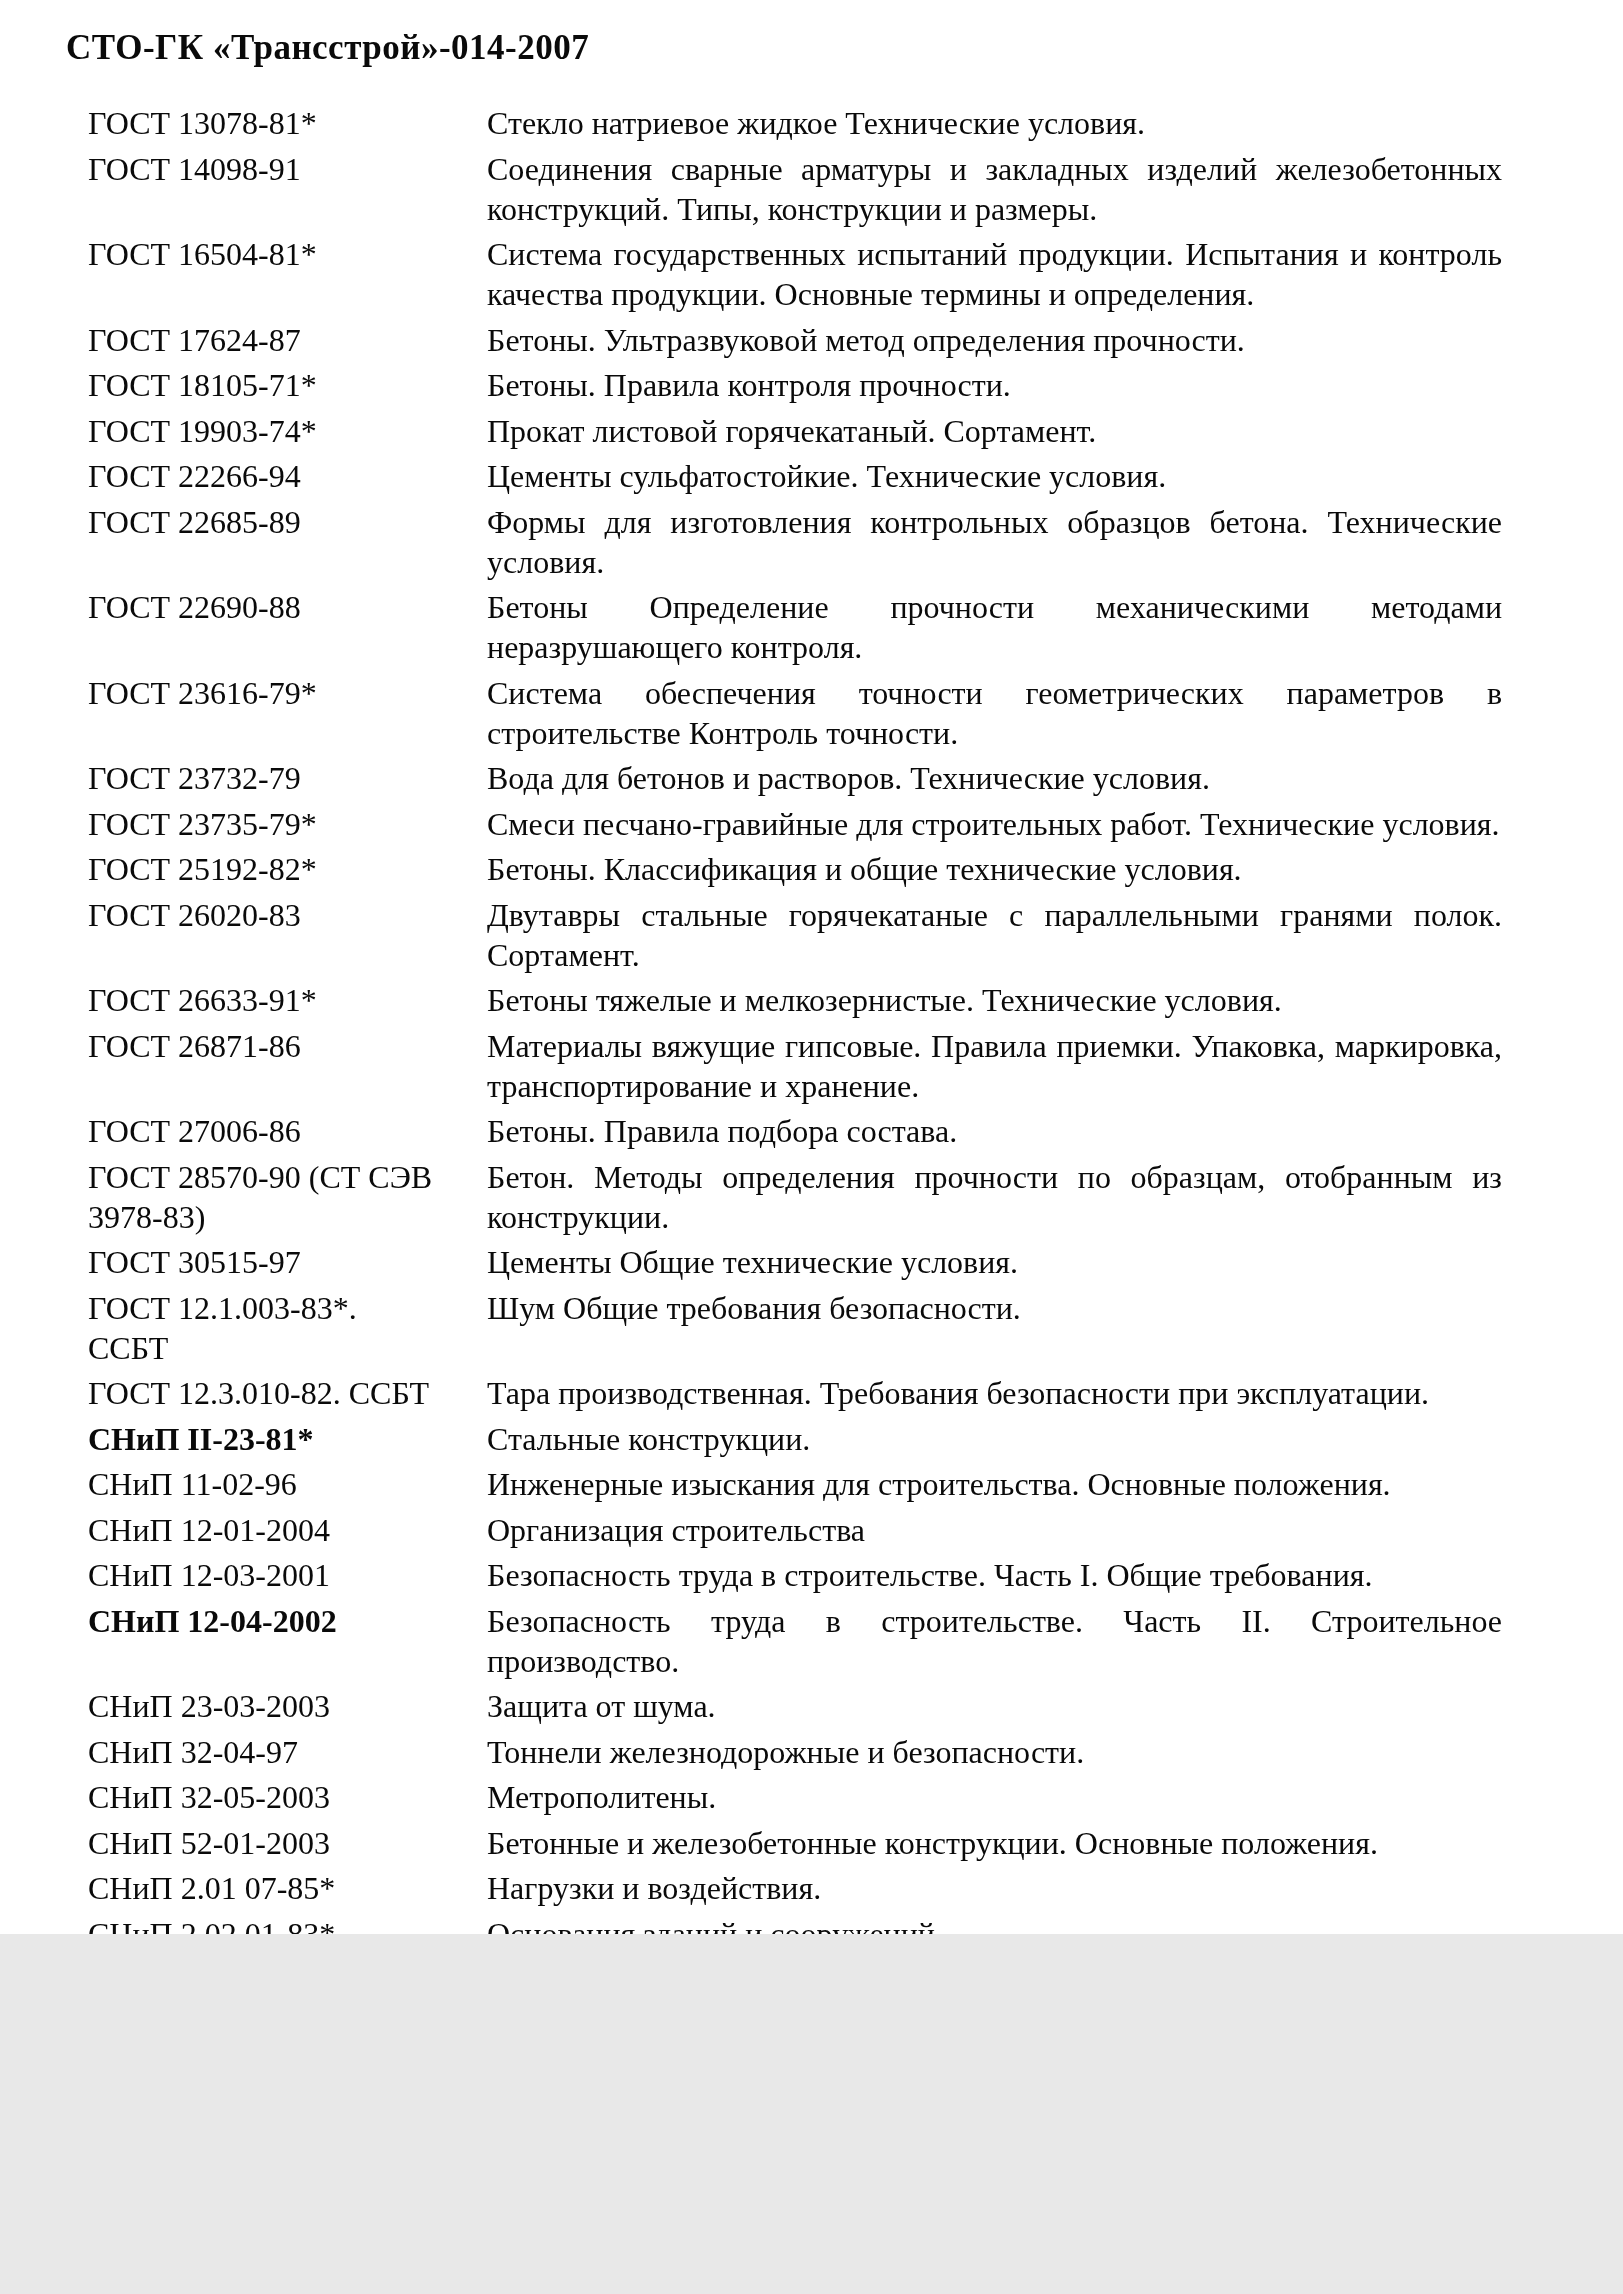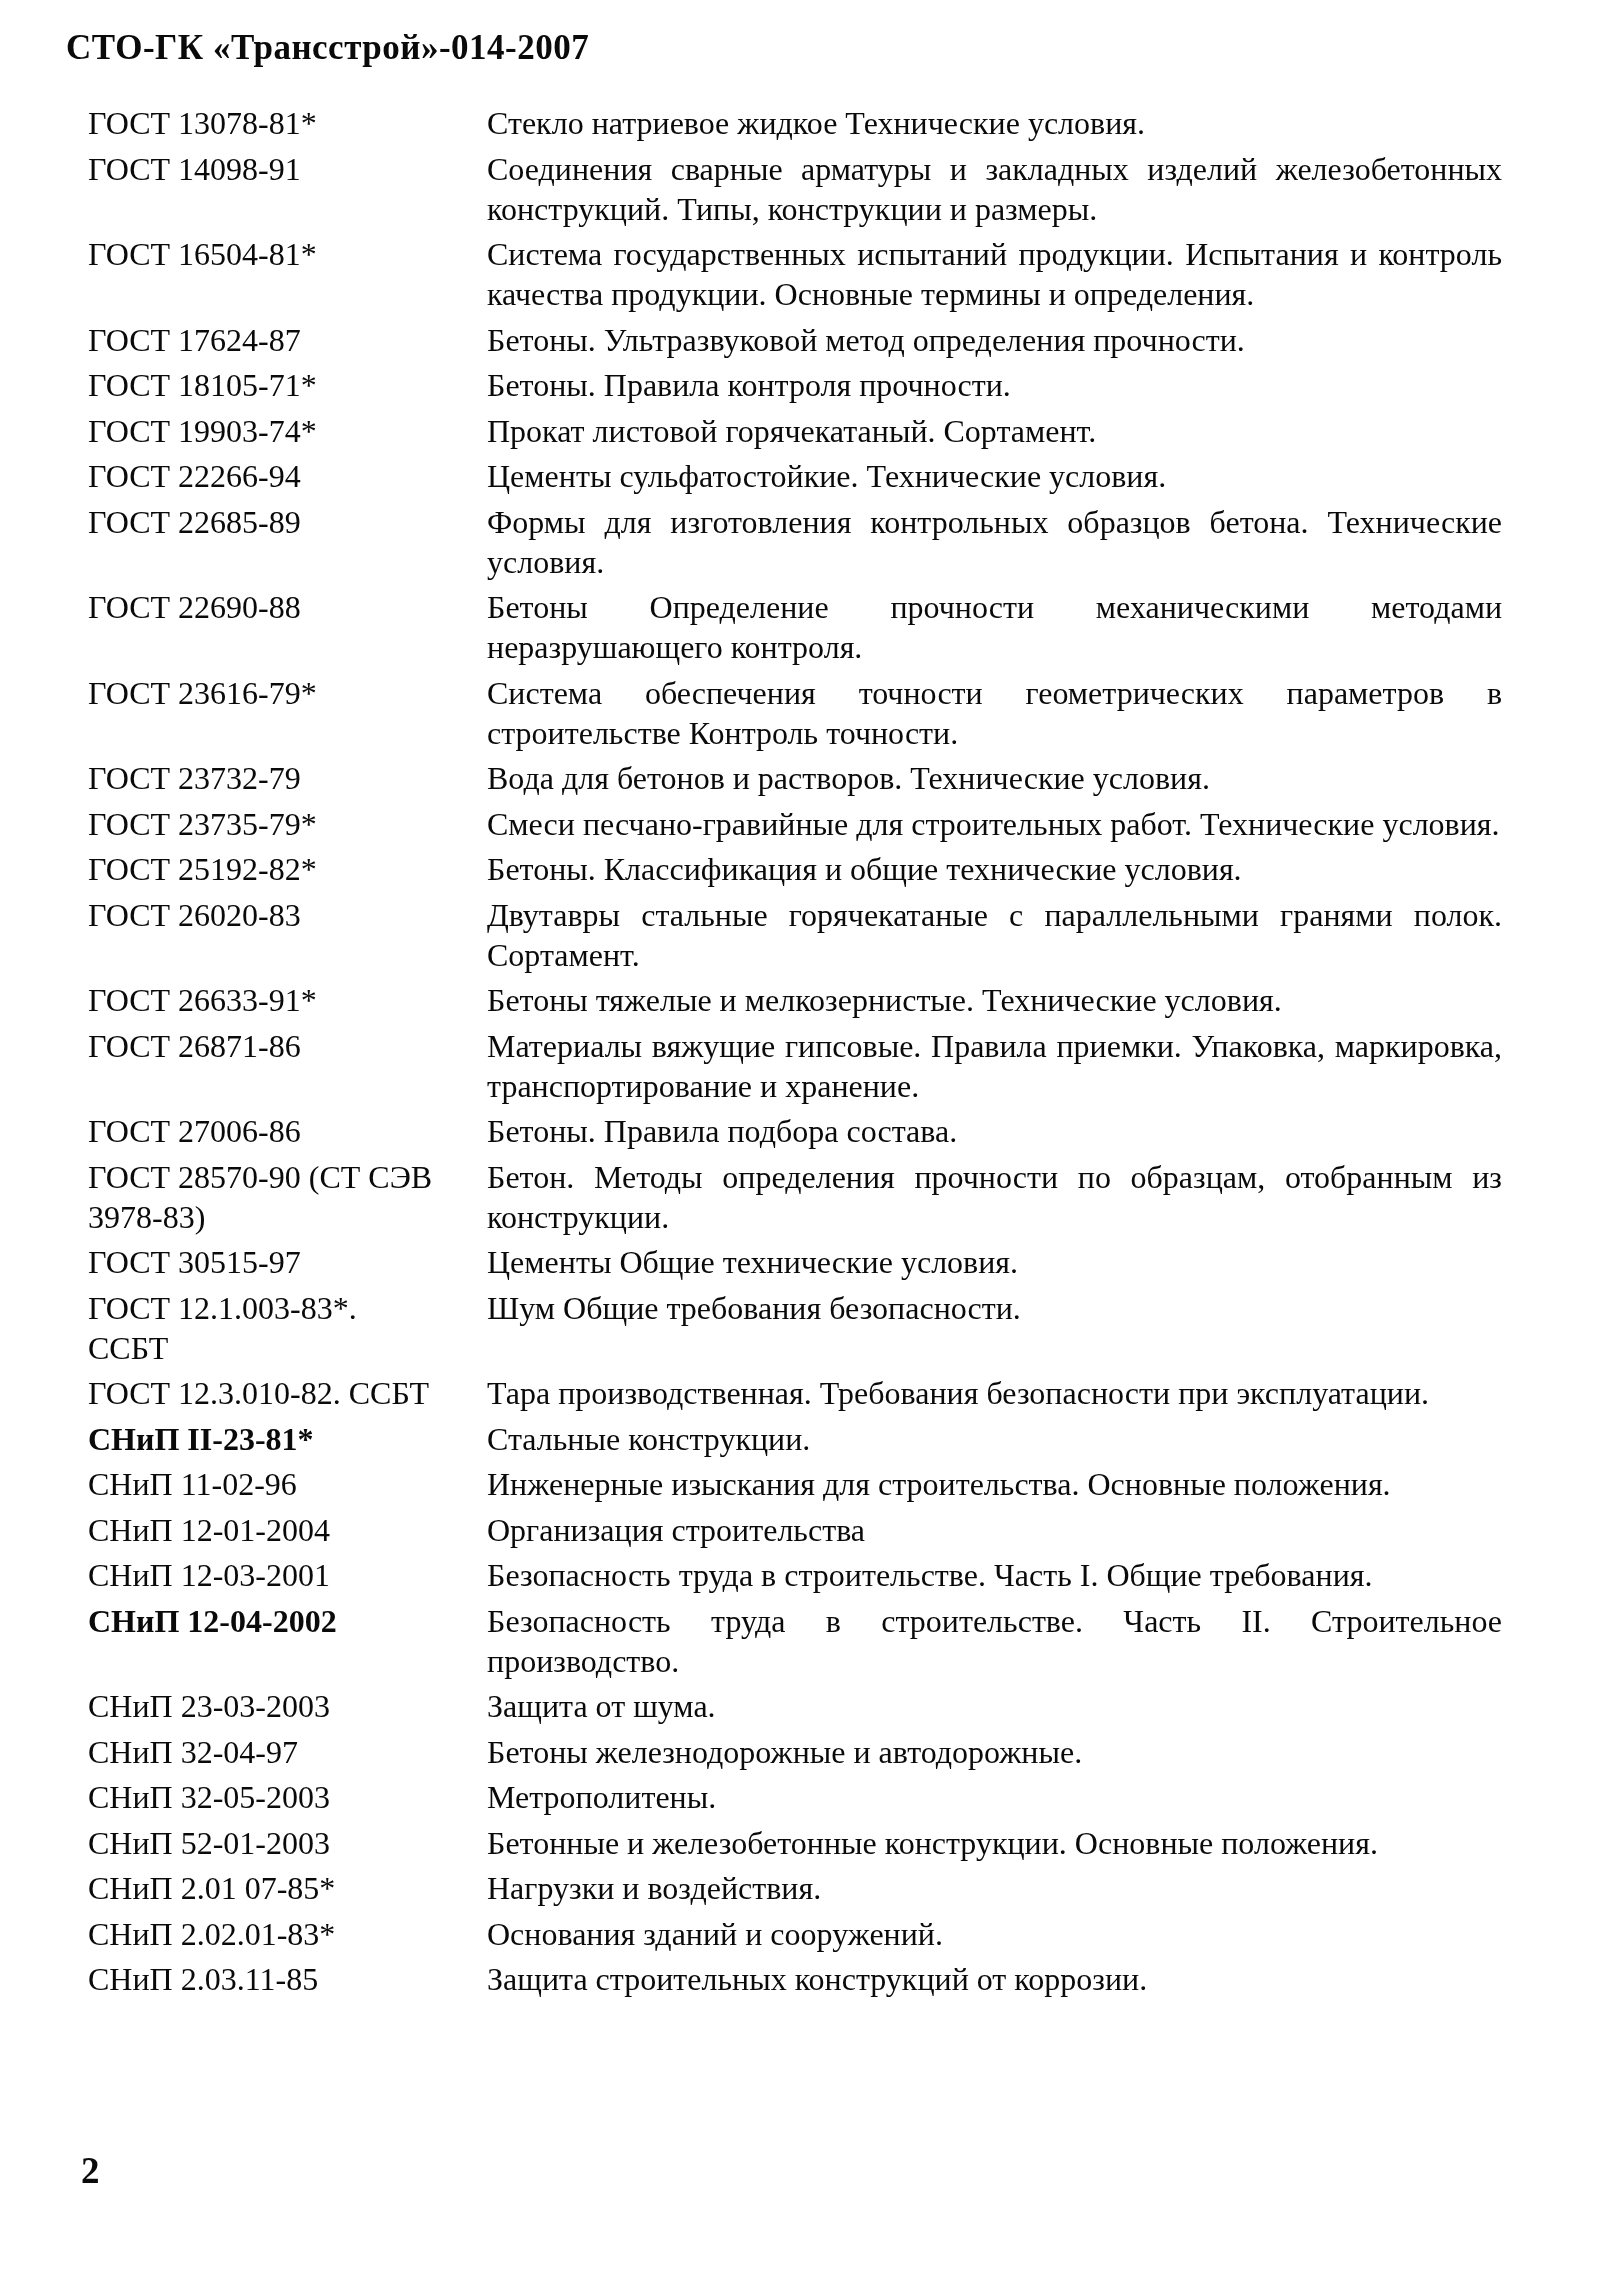"СТО-ГК «Трансстрой»-014-2007" .page { height: 2294px -> 1934px }
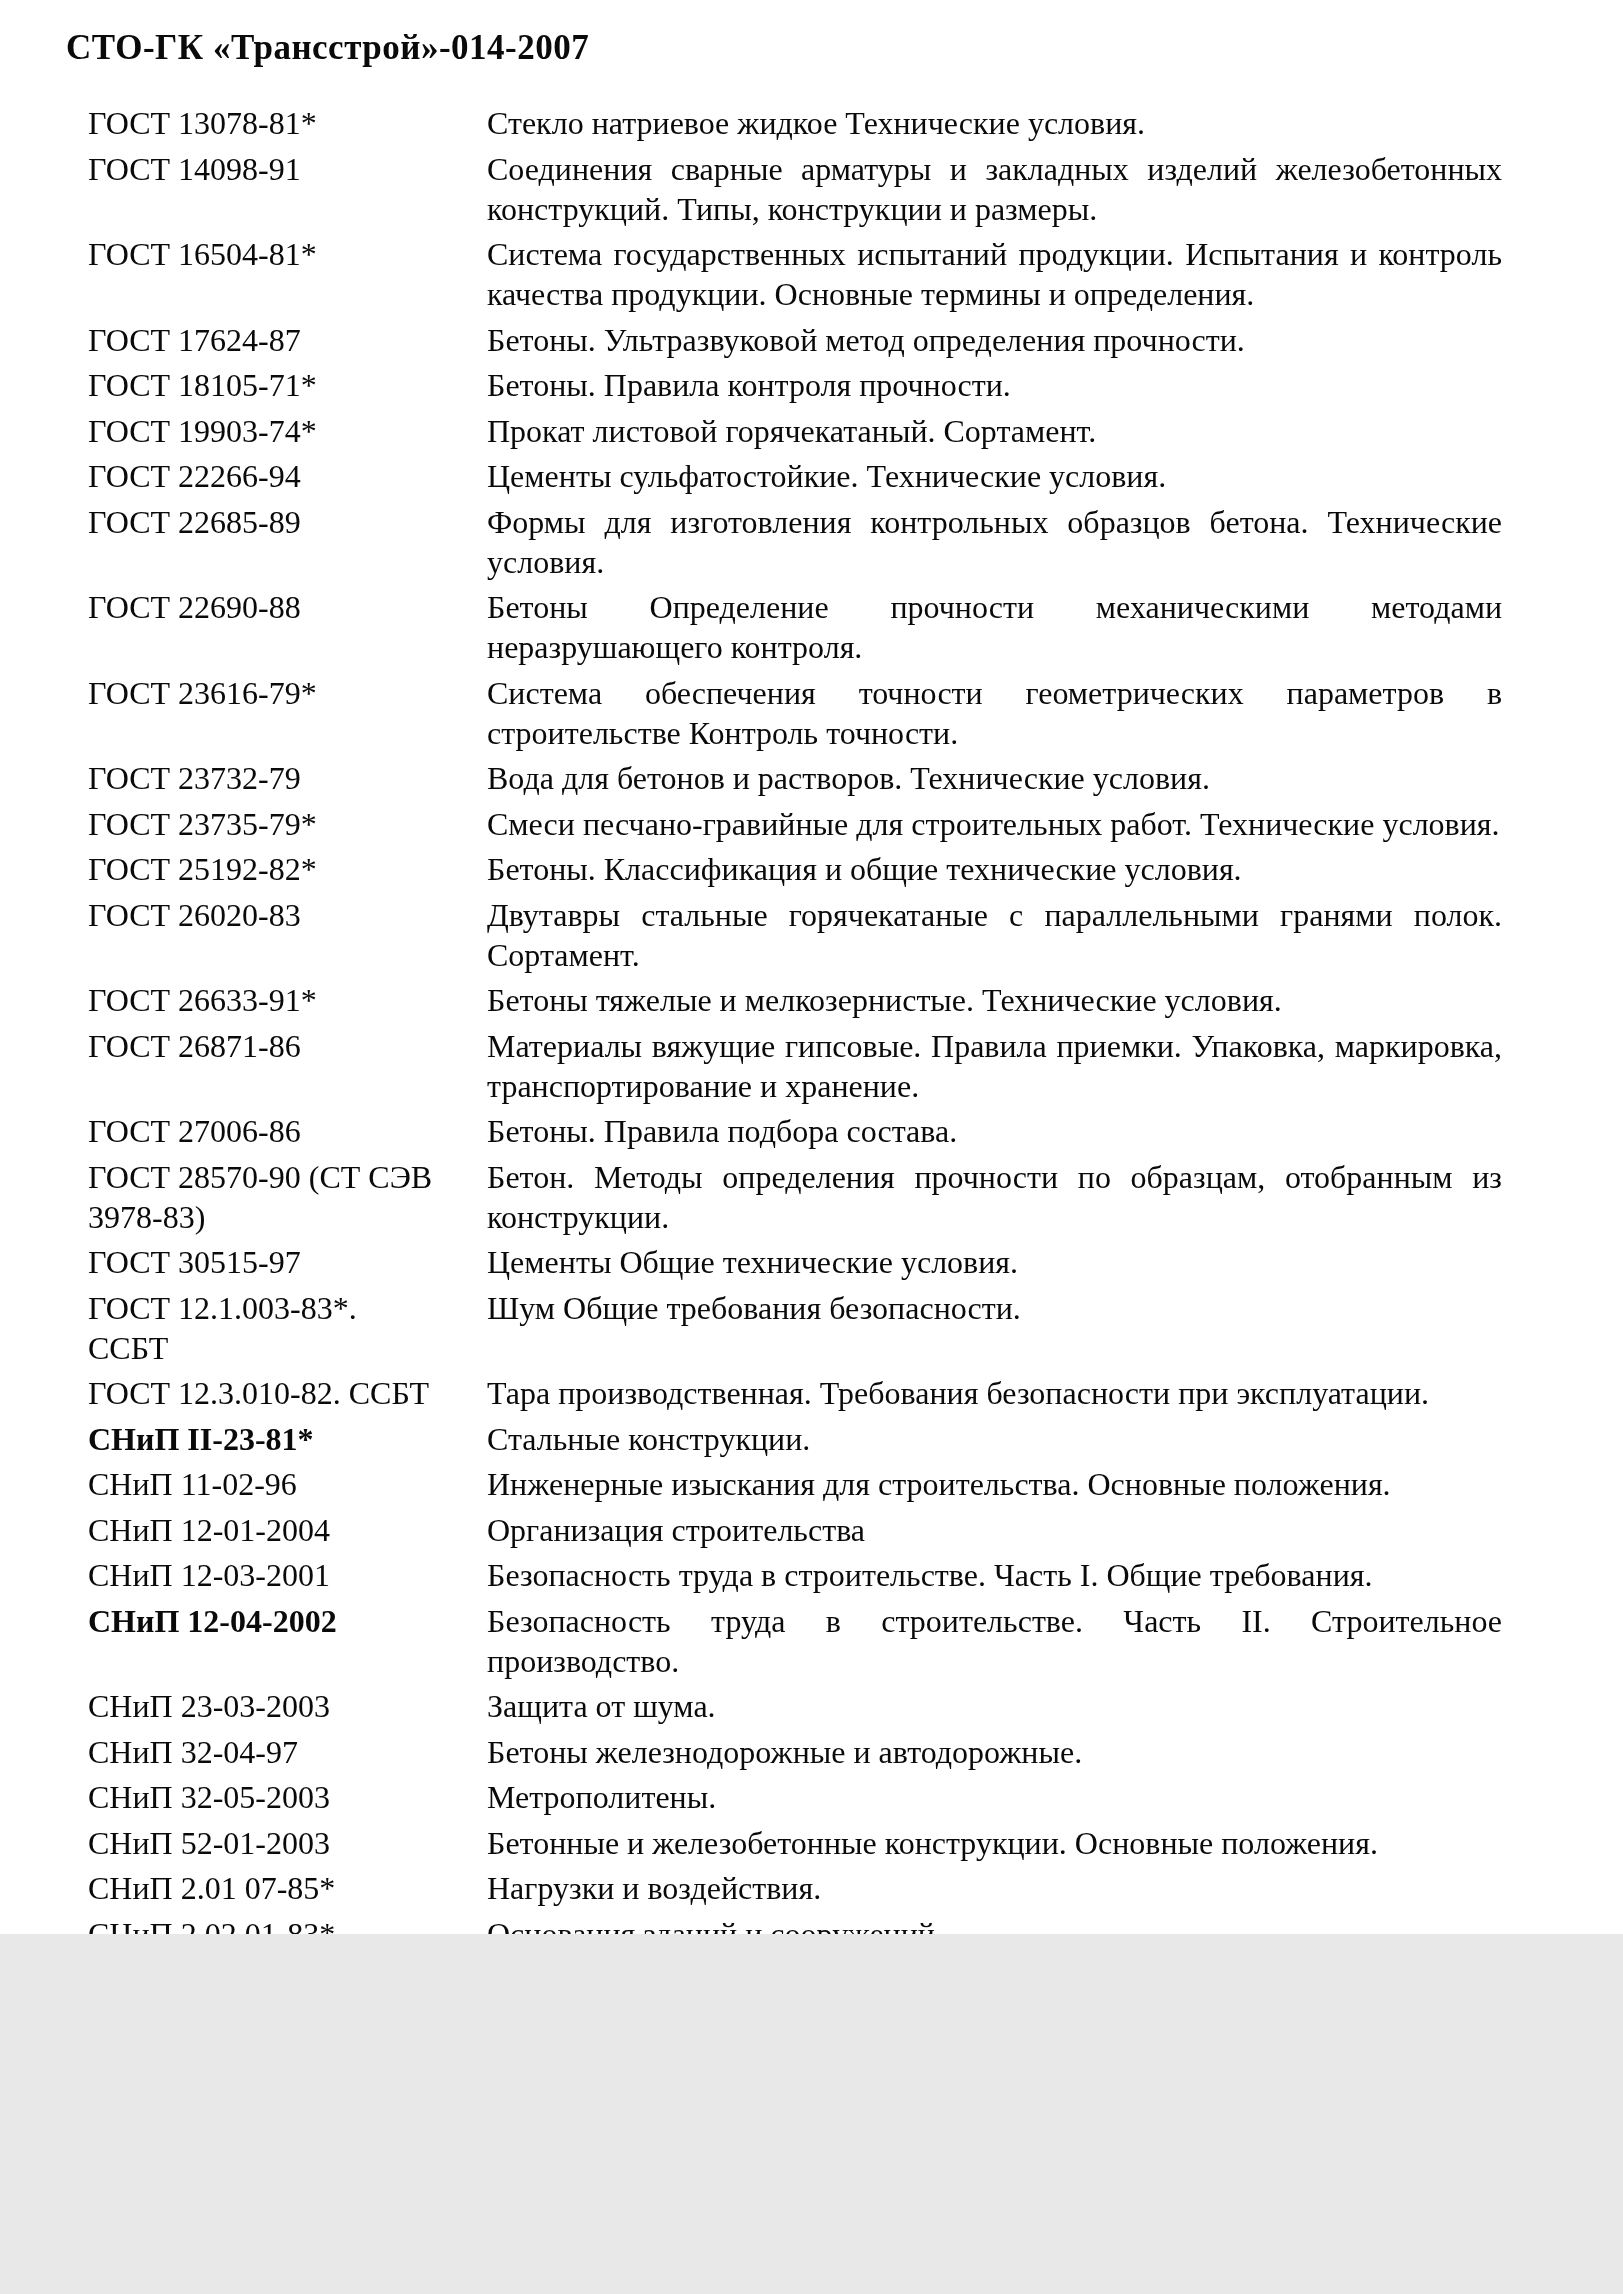"Бетоны железнодорожные и автодорожные." div.desc { text: Бетоны железнодорожные и автодорожные -> Тоннели железнодорожные и безопасности }
